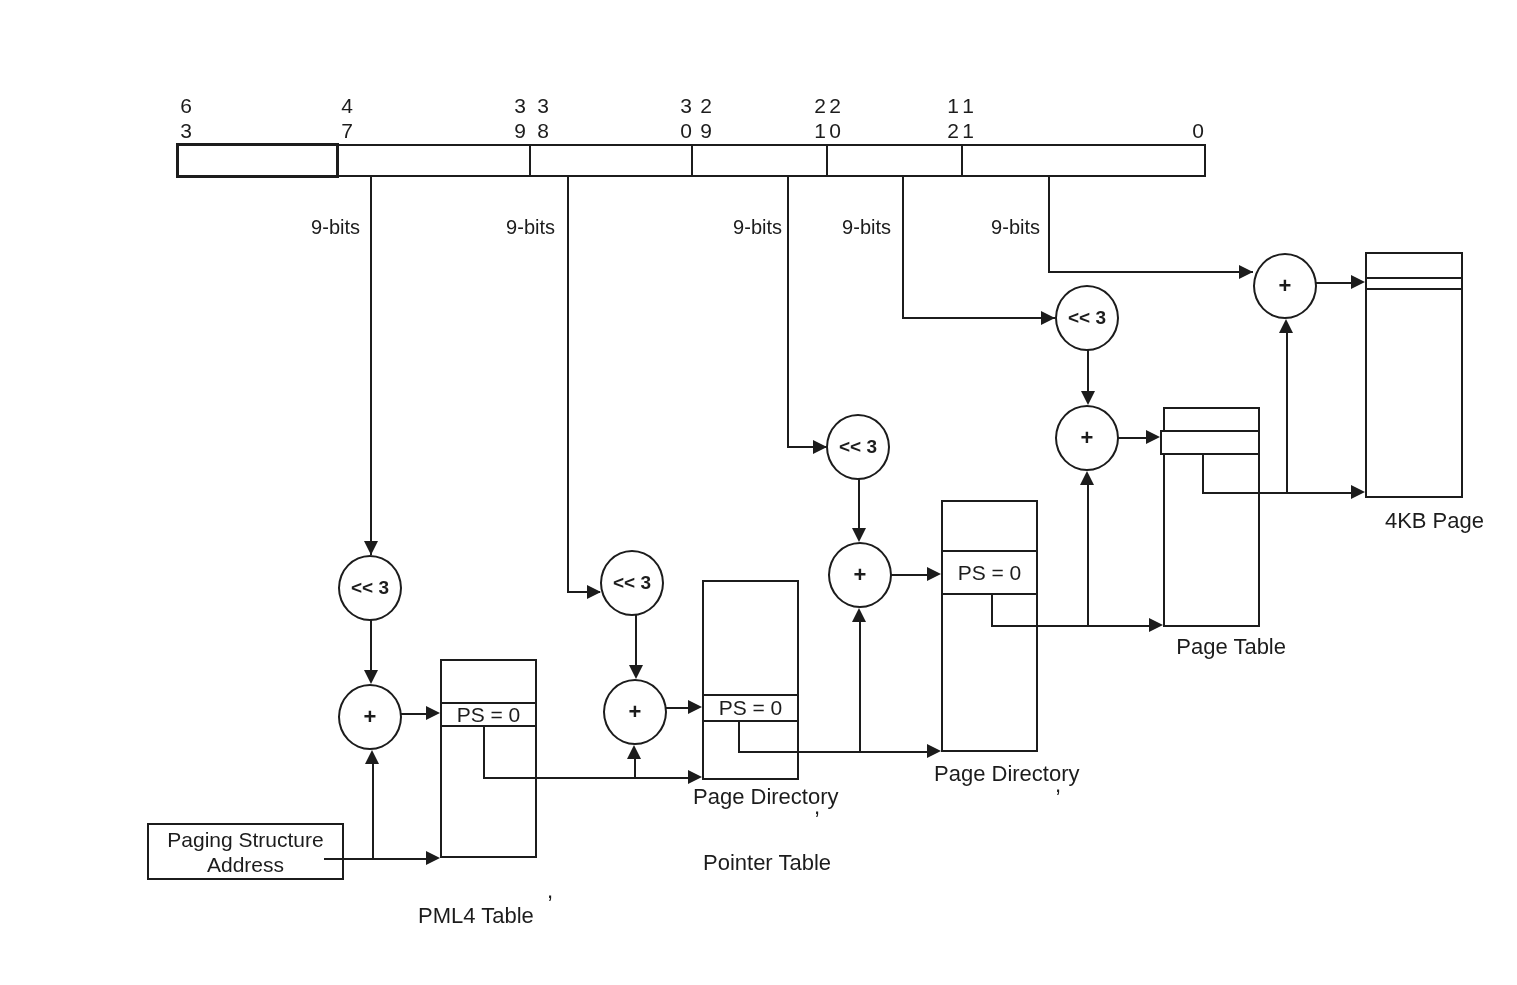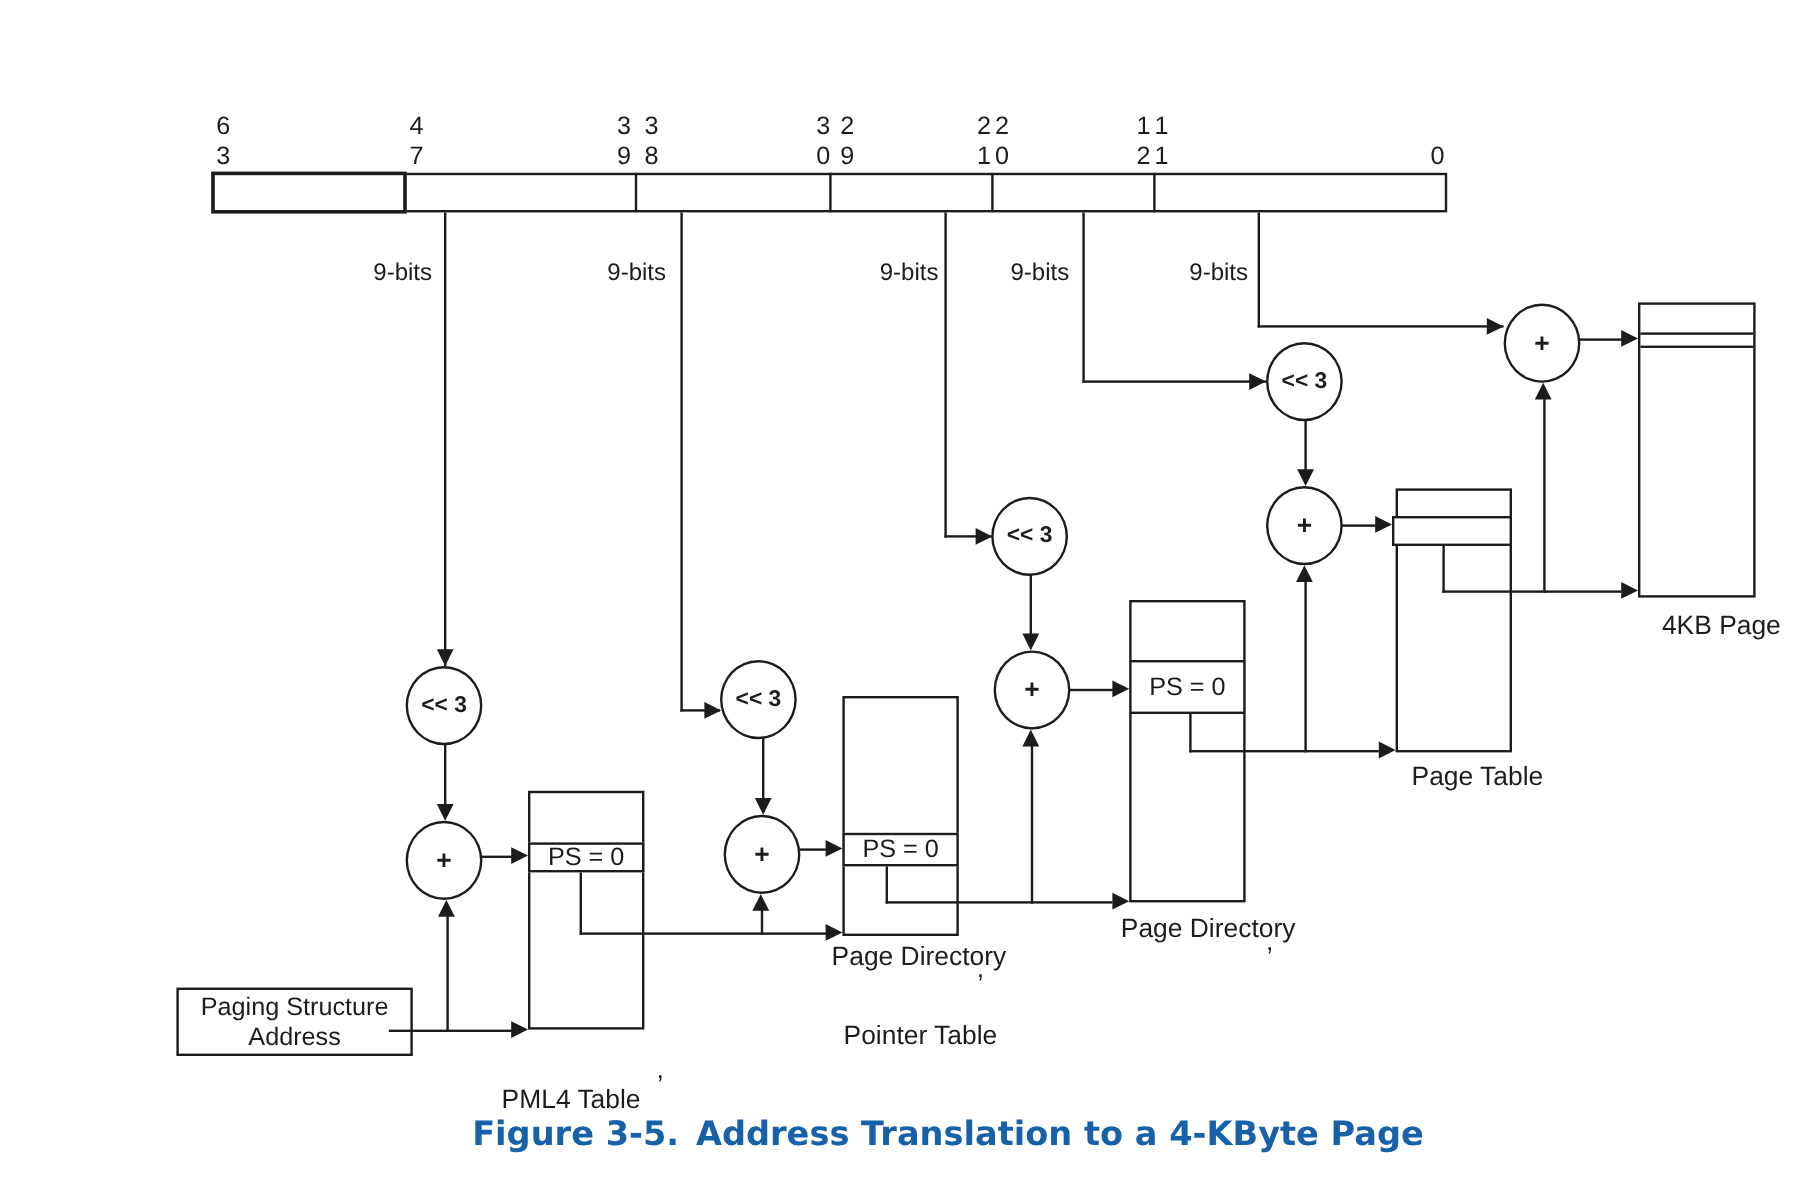"Figure 3-5. Address Translation to" div.caption { html: <div> <span>Figure 3-5.</span><span>Address Translation to a 4-KByte Page</span> </div> -> none }
